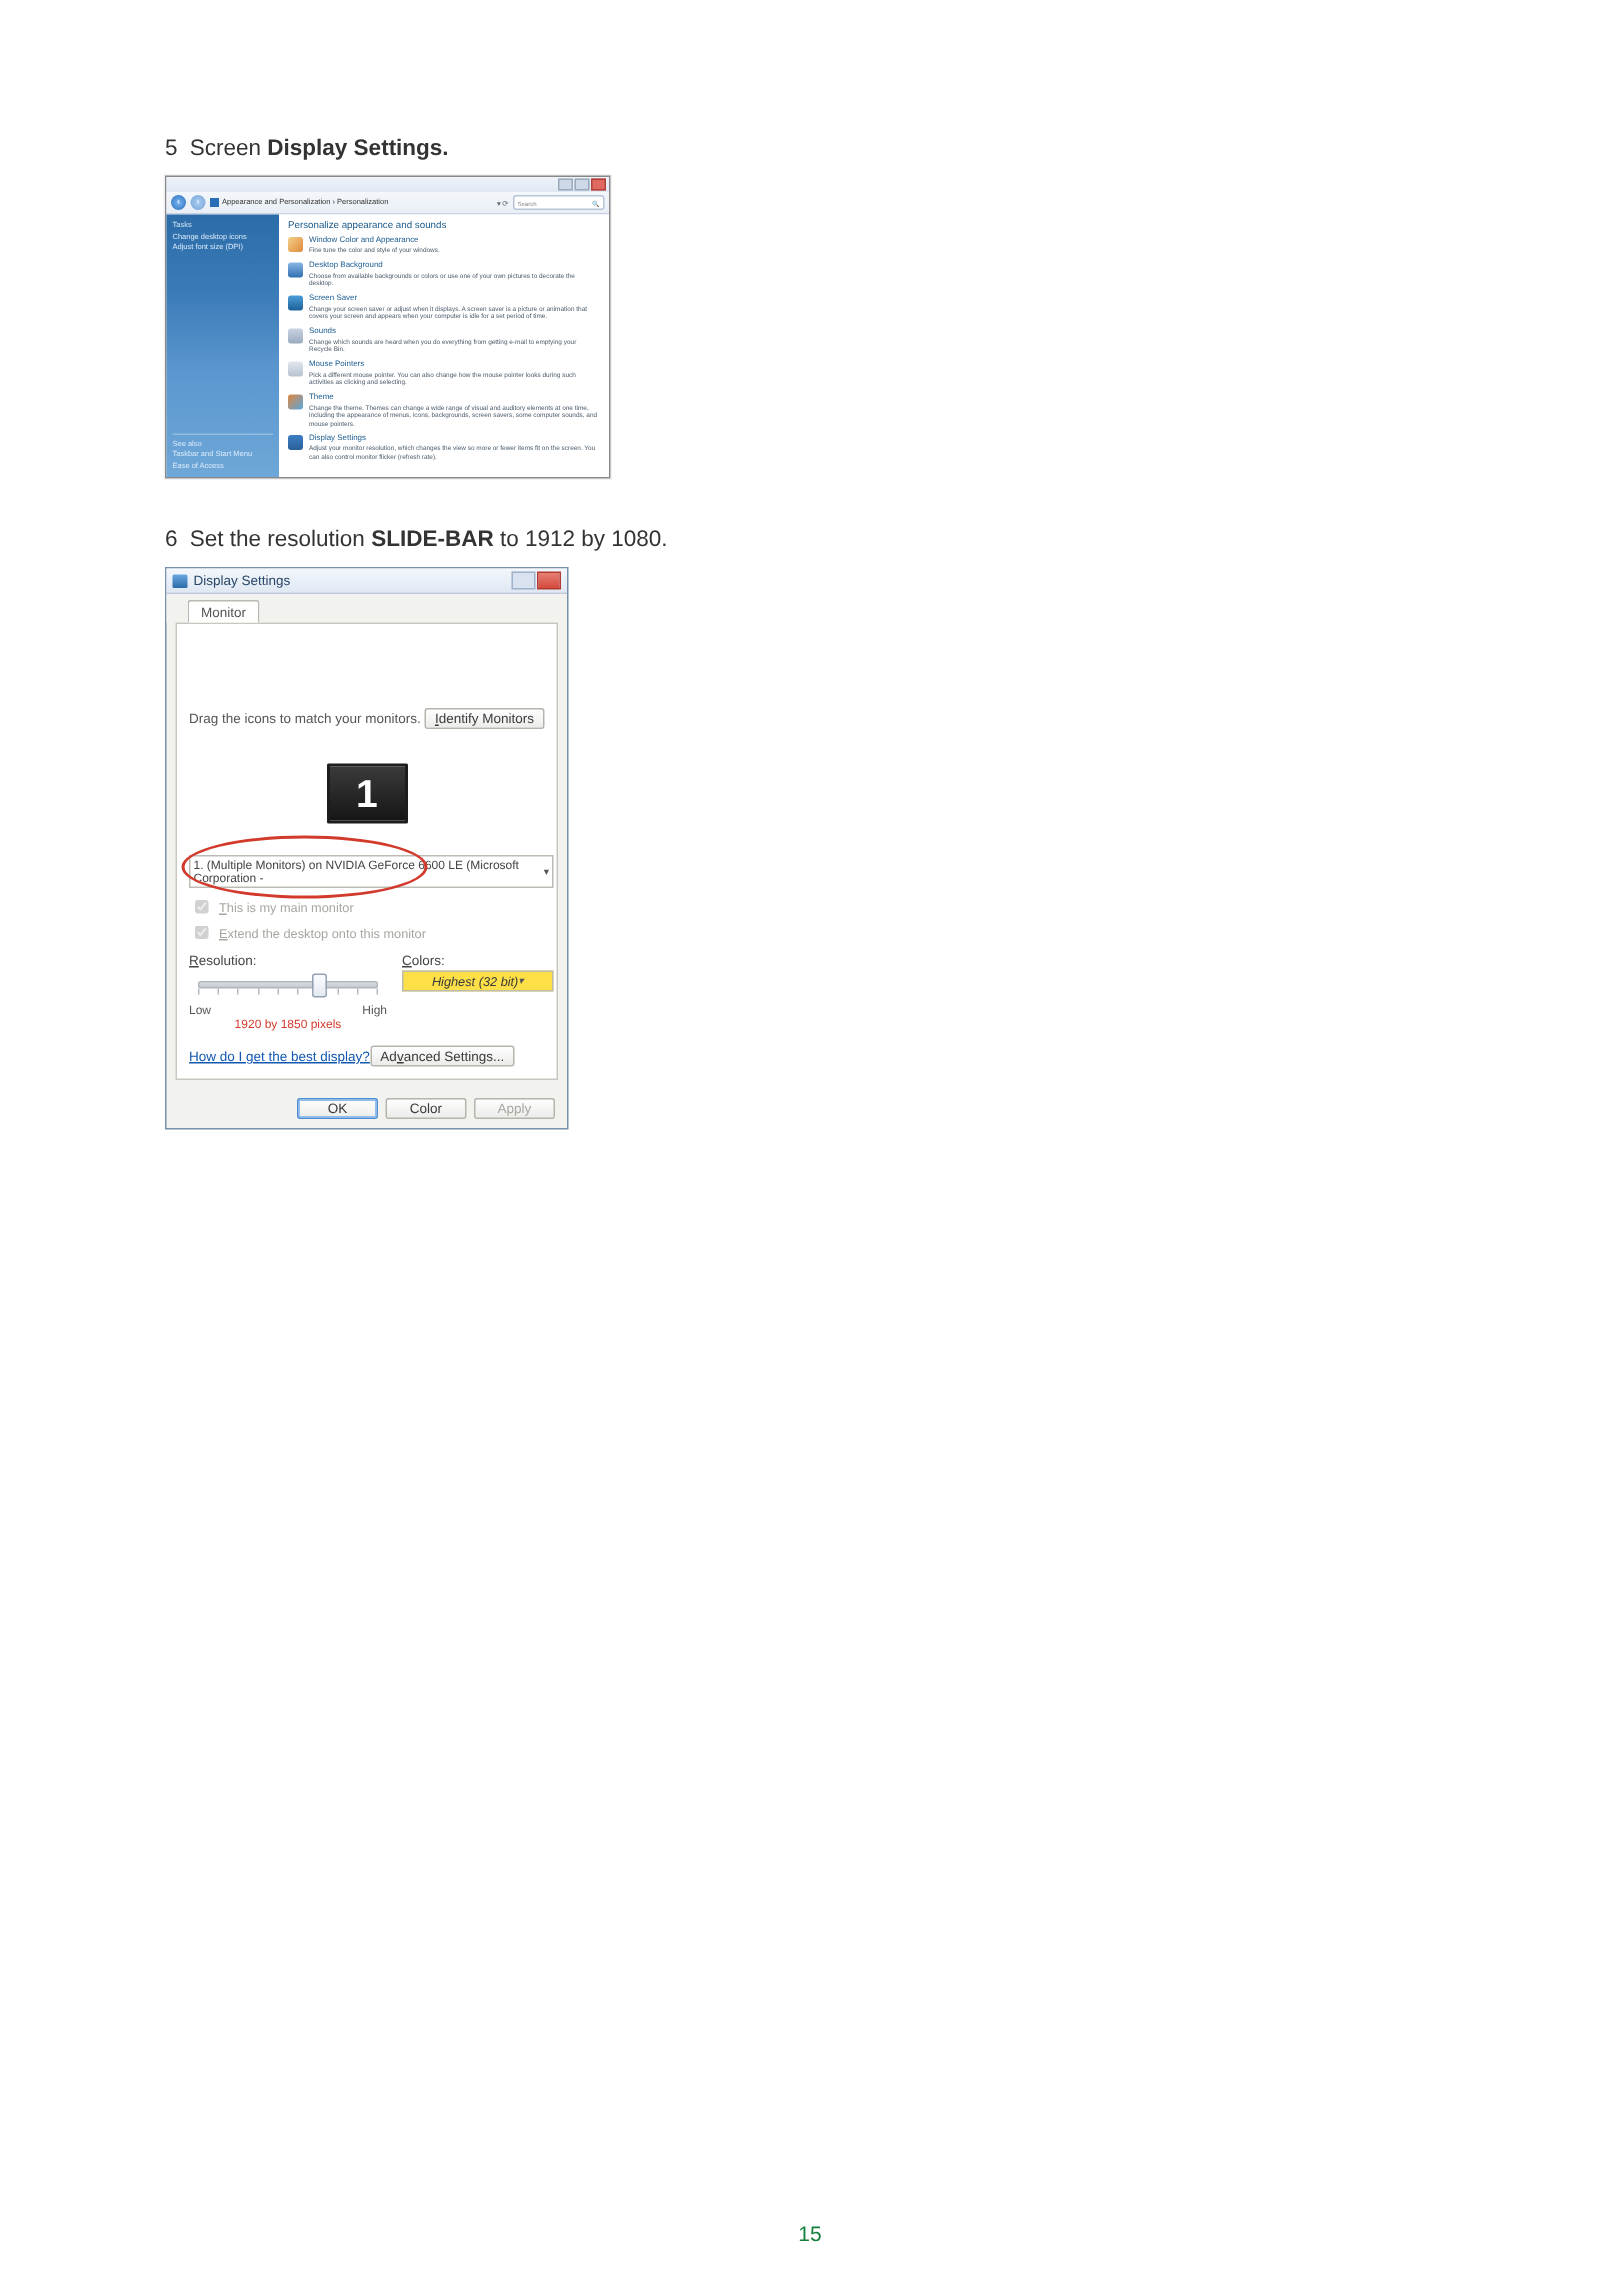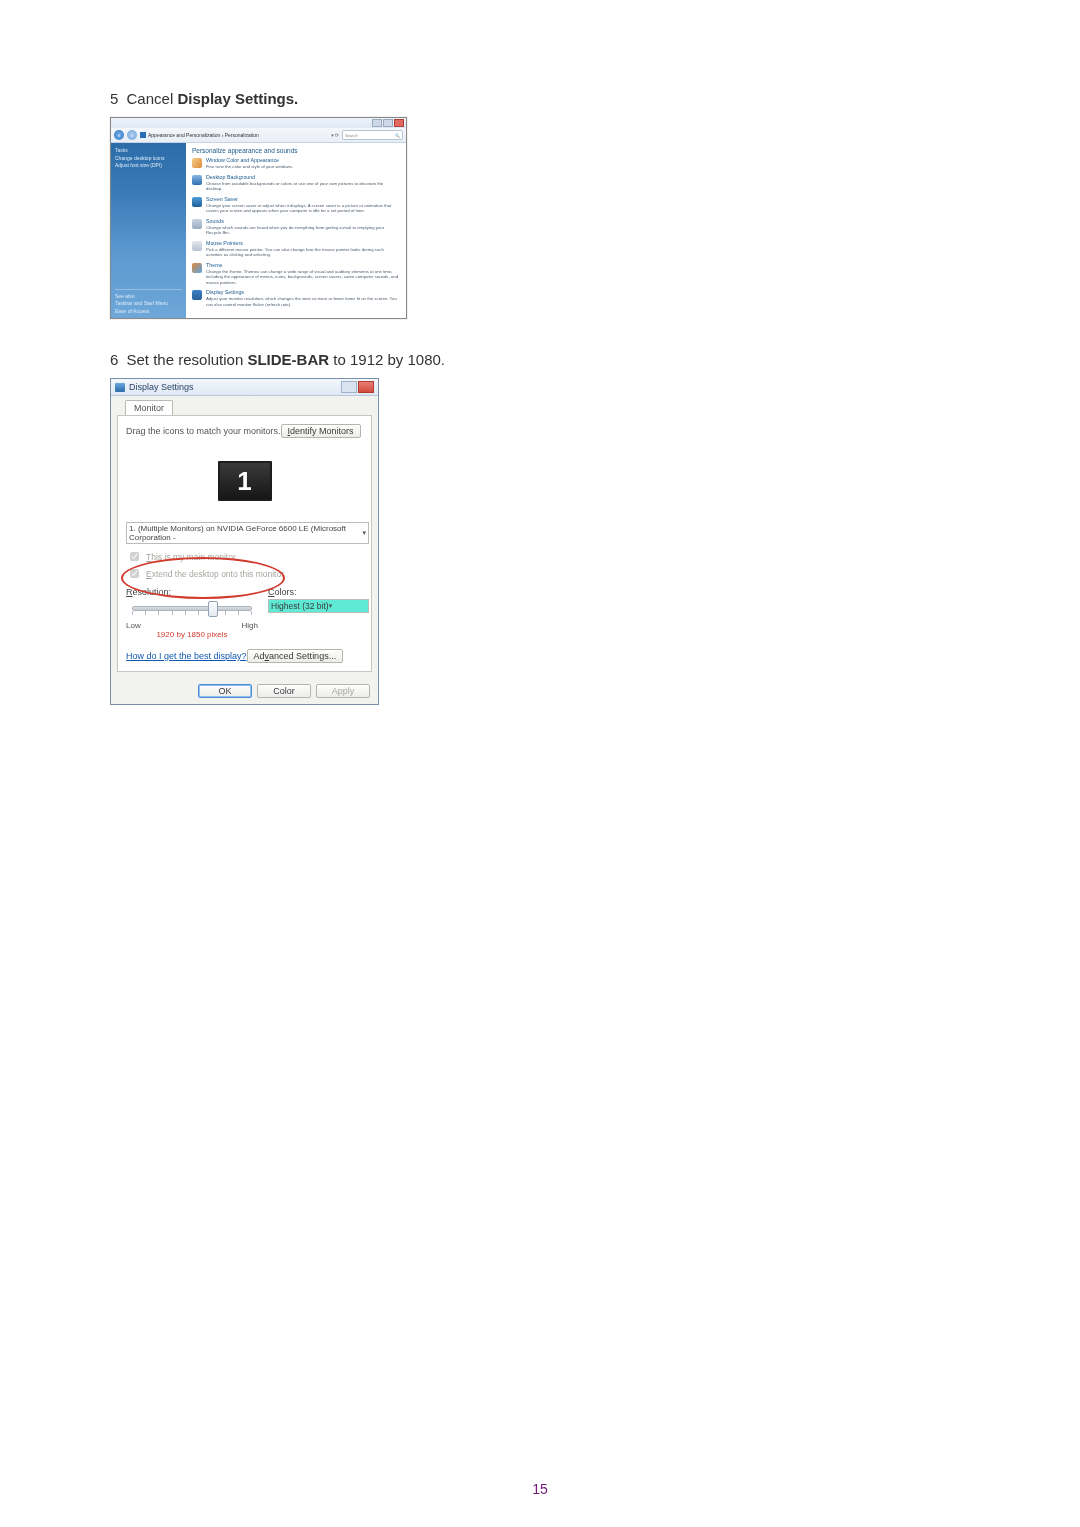"Cancel" span { text: Cancel -> Screen }
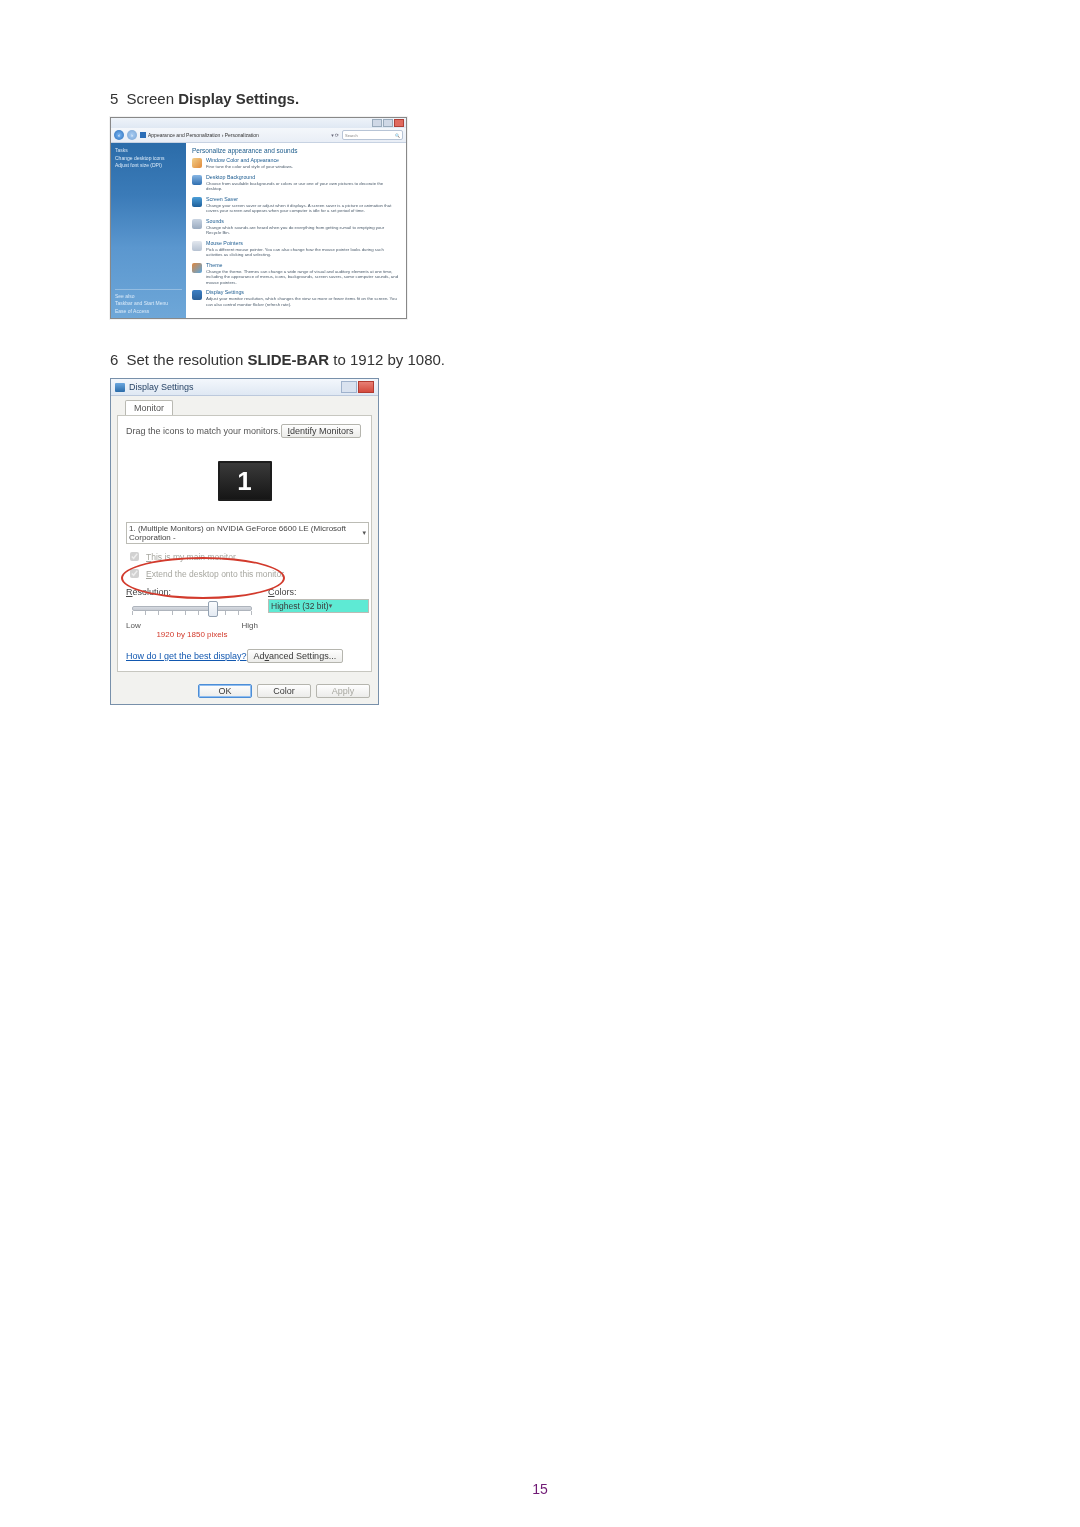"Drag the icons to match" .ds-toprow { justify-content: flex-start -> space-between; margin-top: none -> 48px }
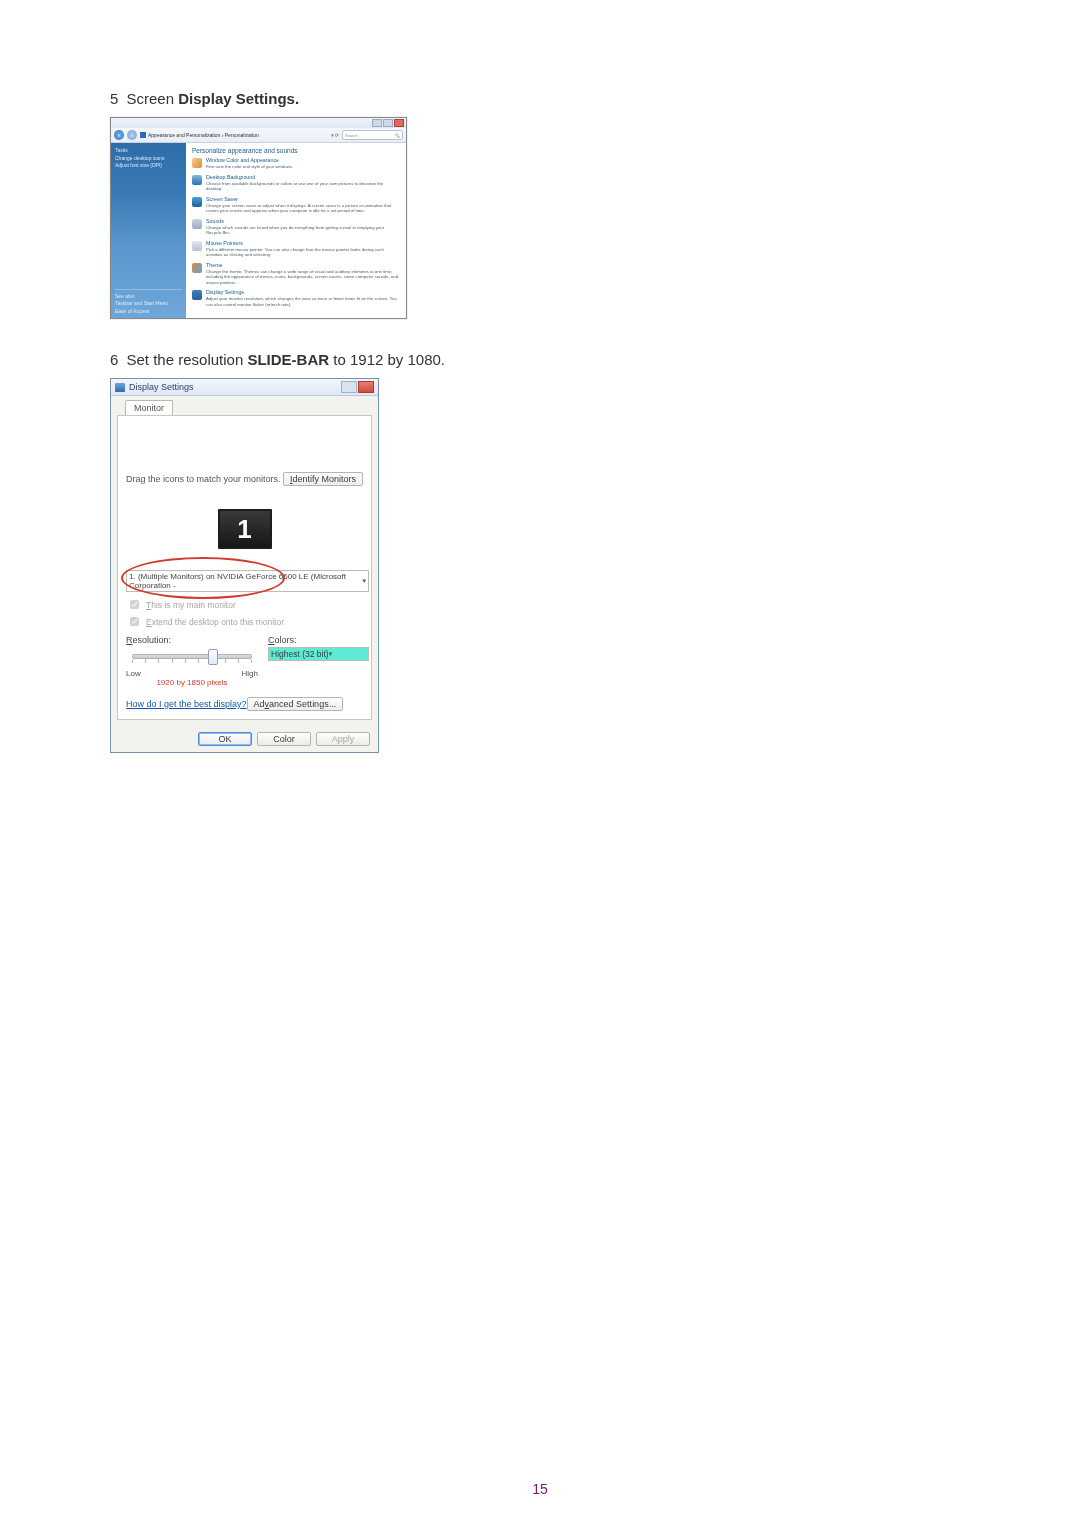"Highest (32 bit)" .ds-color-sel { background: #5eead4 -> #fde047; font-style: none -> italic; justify-content: flex-start -> center }
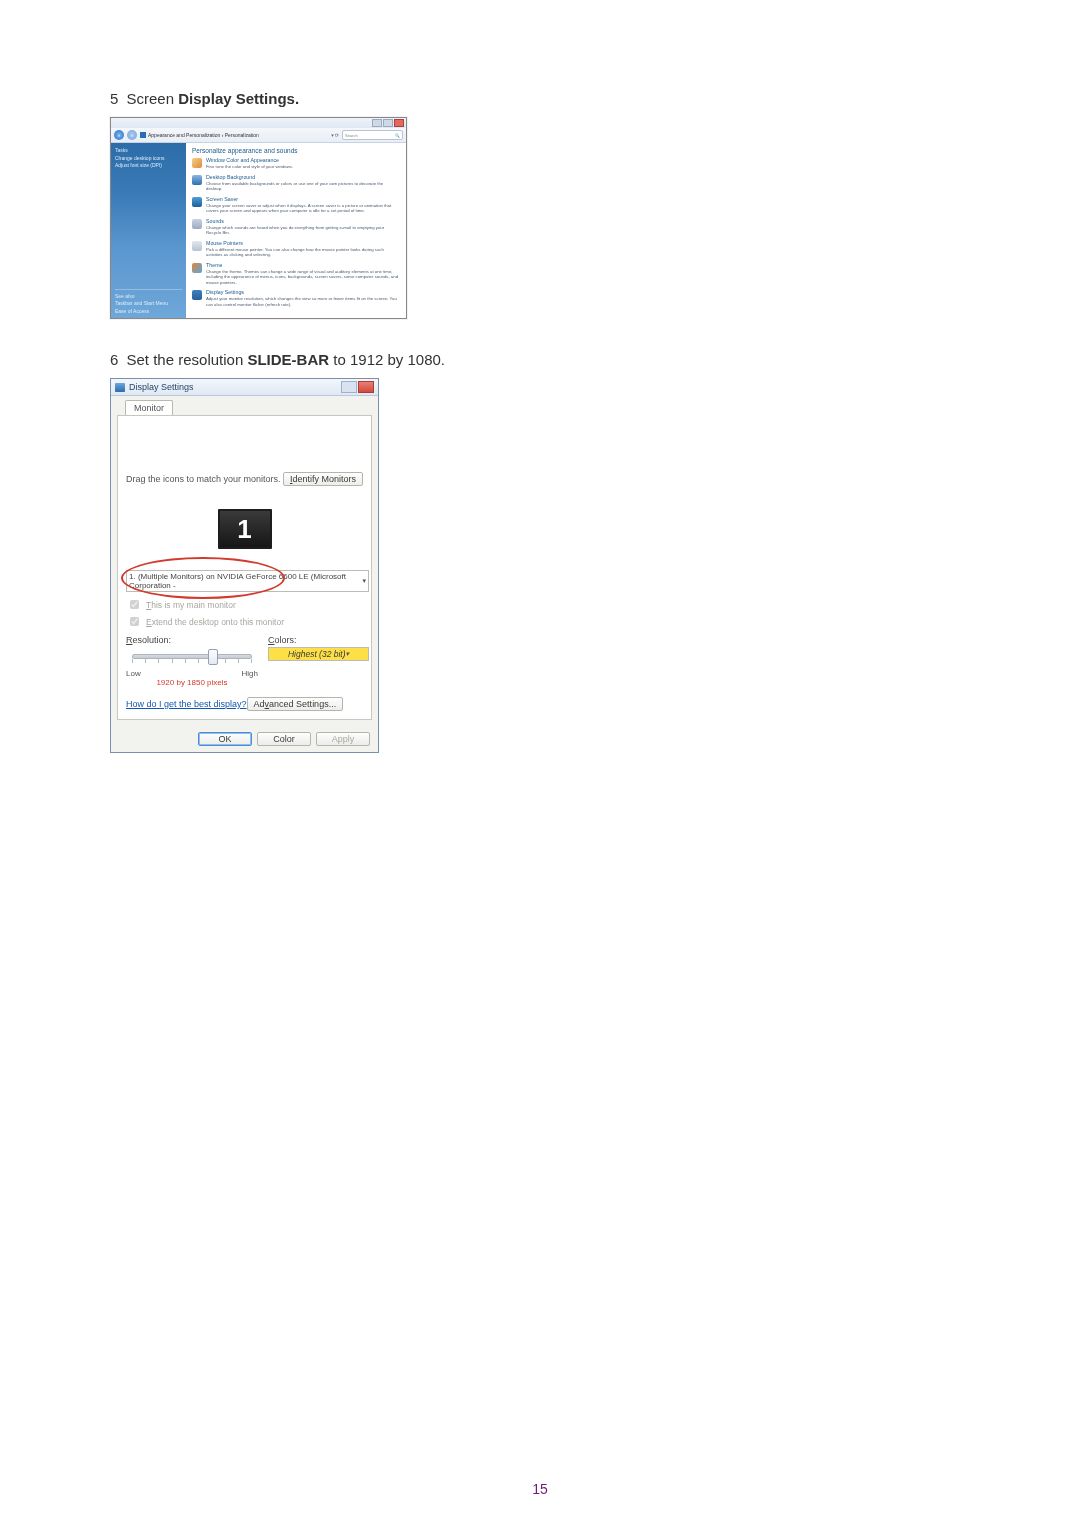"15" .page-num { color: #701a75 -> #15803d }
